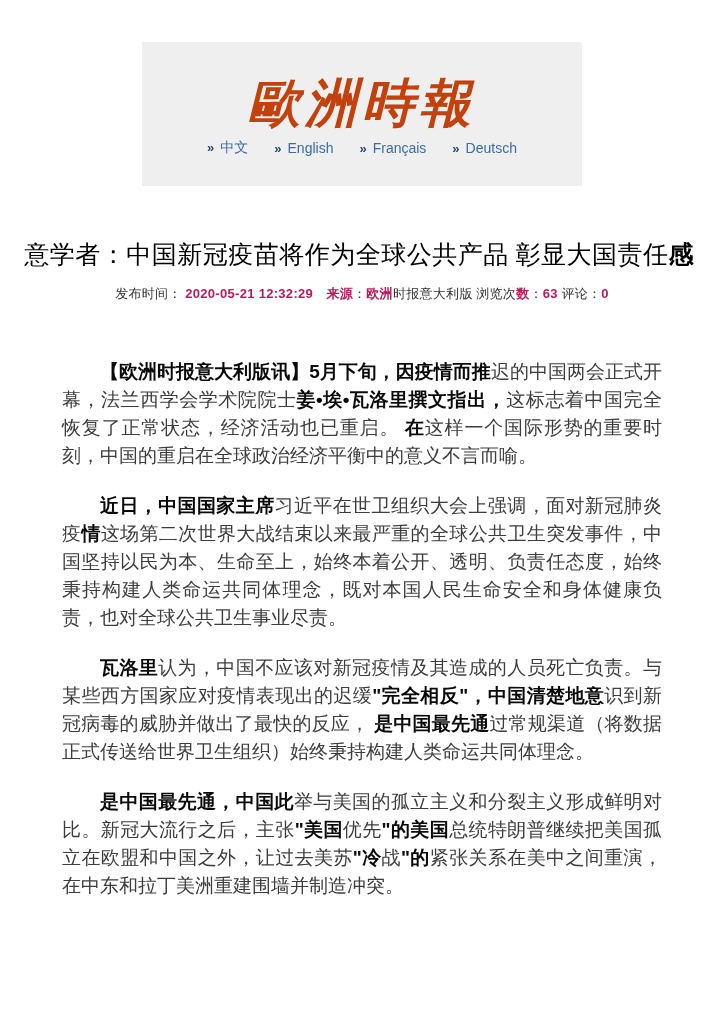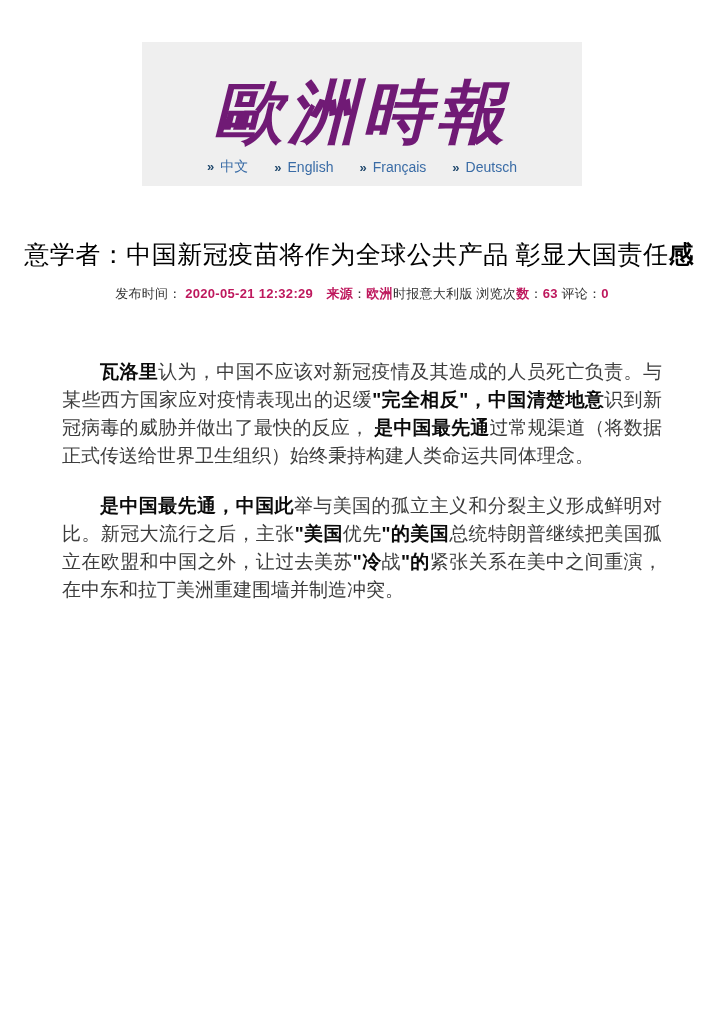"歐洲時報" .logo { color: #701a75 -> #c2410c; font-size: 69px -> 52px }
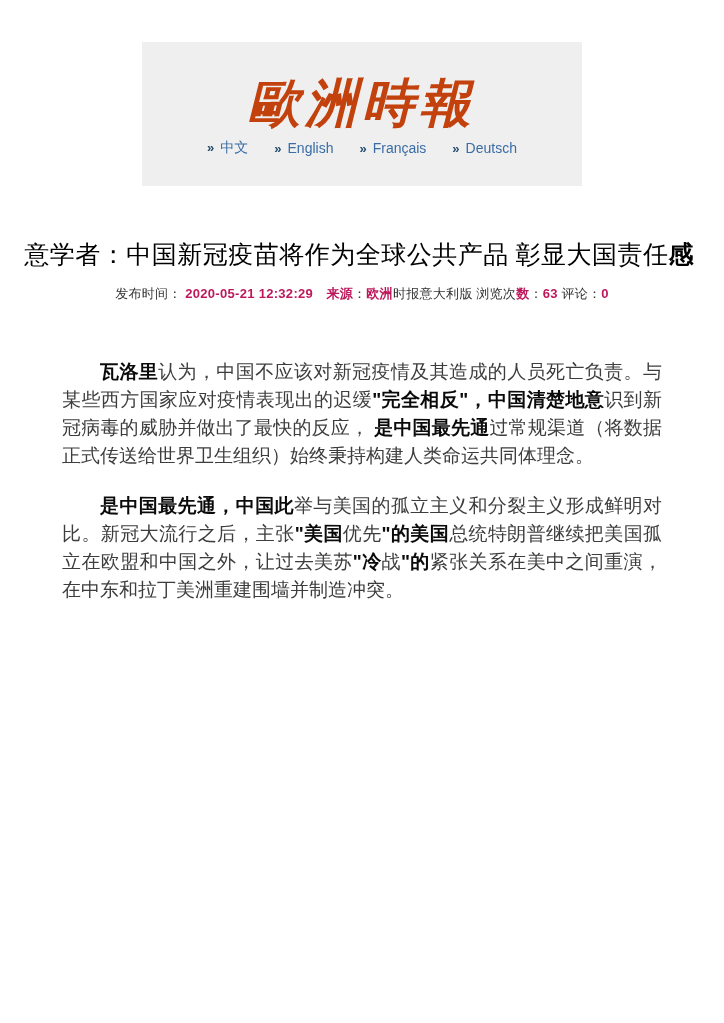"【欧洲时报意大利版讯】5月下旬，因疫情而推迟的中国两会正式开幕，法兰西学会学术院" p { html: none -> <p><span>【欧洲时报意大利版讯】5月下旬，因疫情而推</span><span>迟的中国两会正式开幕，法兰西学会学术院院士</span><span>姜•埃•瓦洛里撰文指出，</span><span>这标志着中国完全恢复了正常状态，经济活动也已重启。 </span><span>在</span><span>这样一个国际形势的重要时刻，中国的重启在全球政治经济平衡中的意义不言而喻。</span></p> }
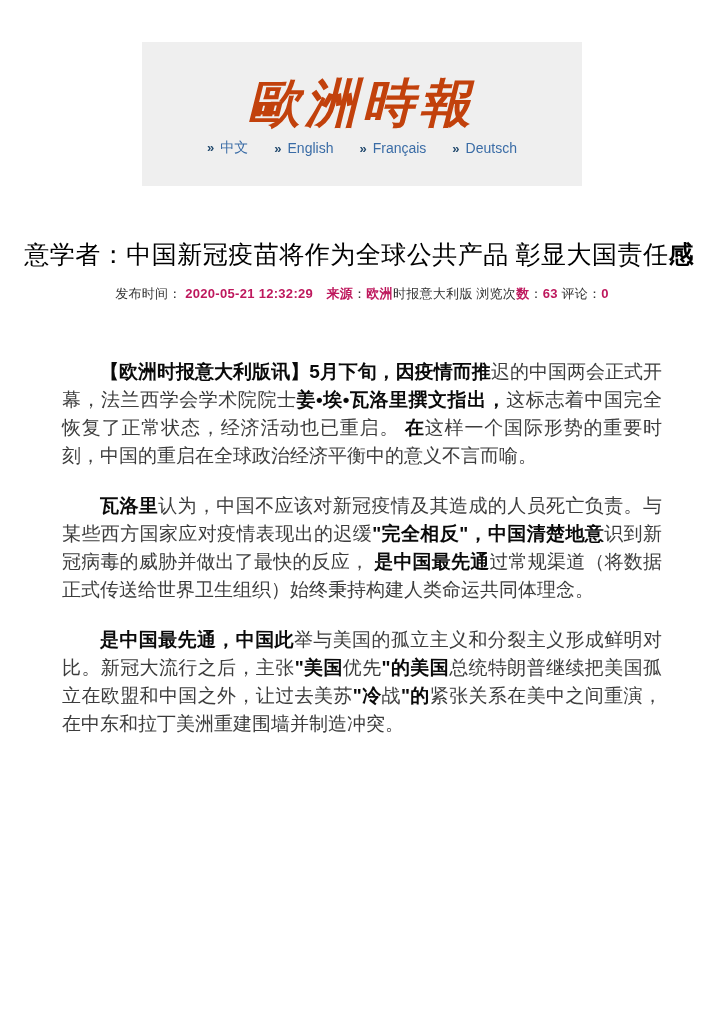"近日，中国国家主席习近平在世卫组织大会上强调，面对新冠肺炎疫情这场第二次世界大战" p { html: none -> <p><span>近日，中国国家主席</span><span>习近平在世卫组织大会上强调，面对新冠肺炎疫</span><span>情</span><span>这场第二次世界大战结束以来最严重的全球公共卫生突发事件，中国坚持以民为本、生命至上，始终本着公开、透明、负责任态度，始终秉持构建人类命运共同体理念，既对本国人民生命安全和身体健康负责，也对全球公共卫生事业尽责。</span></p> }
